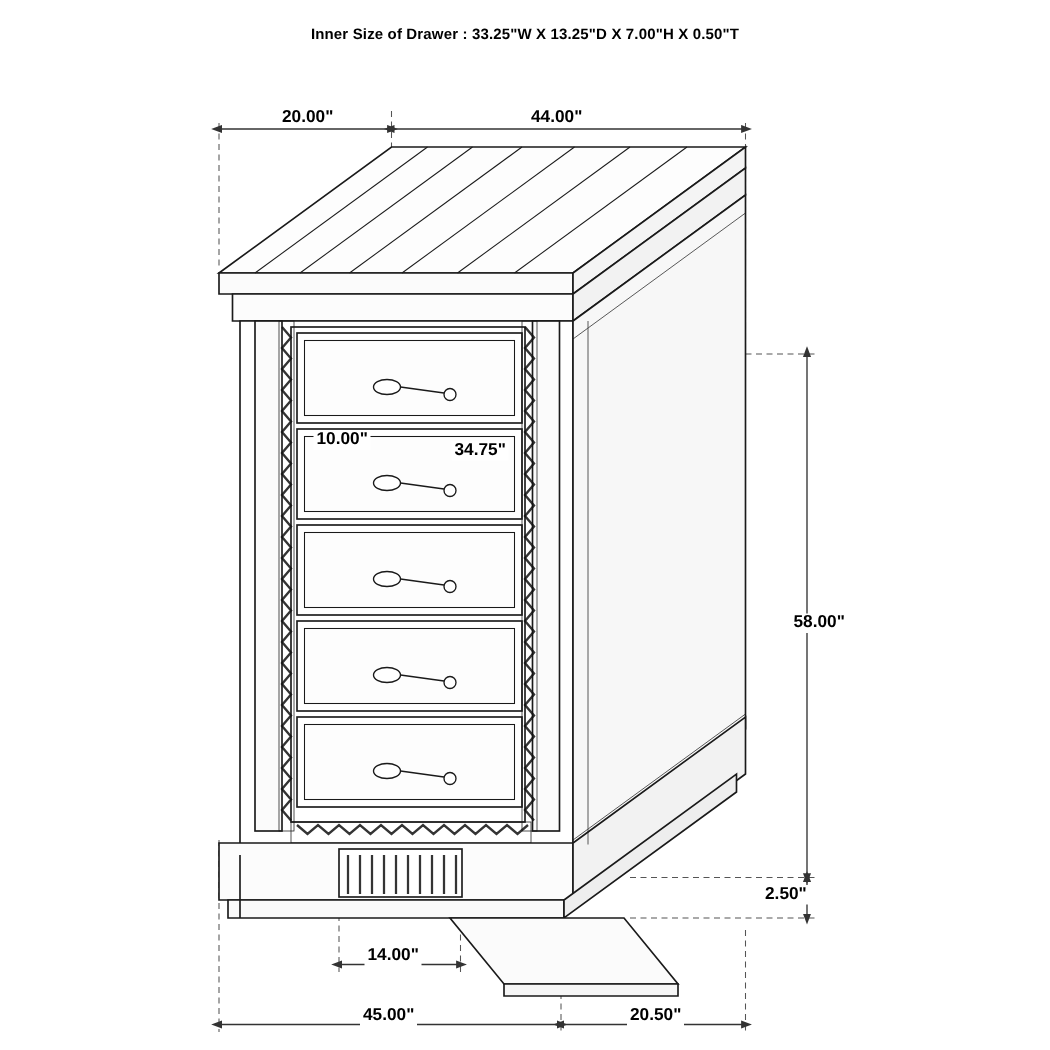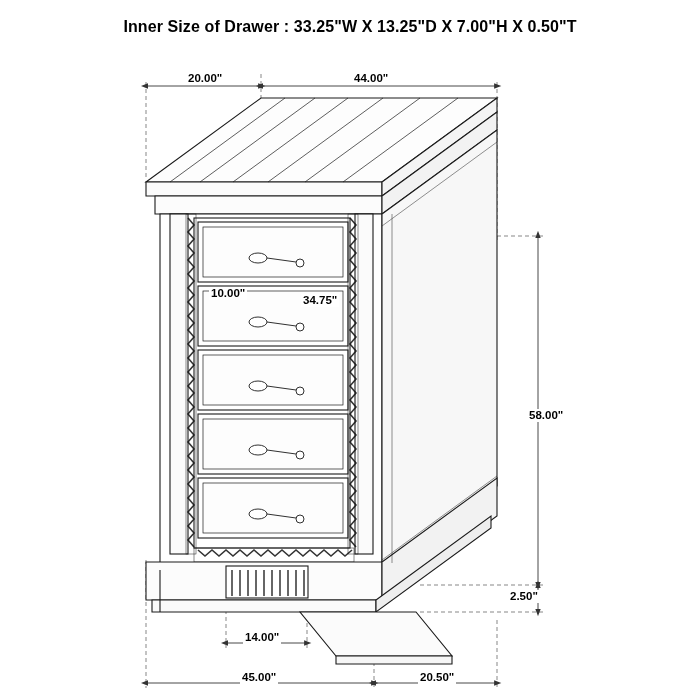"Inner Size of Drawer :" .title { font-size: 16px -> 10px }
